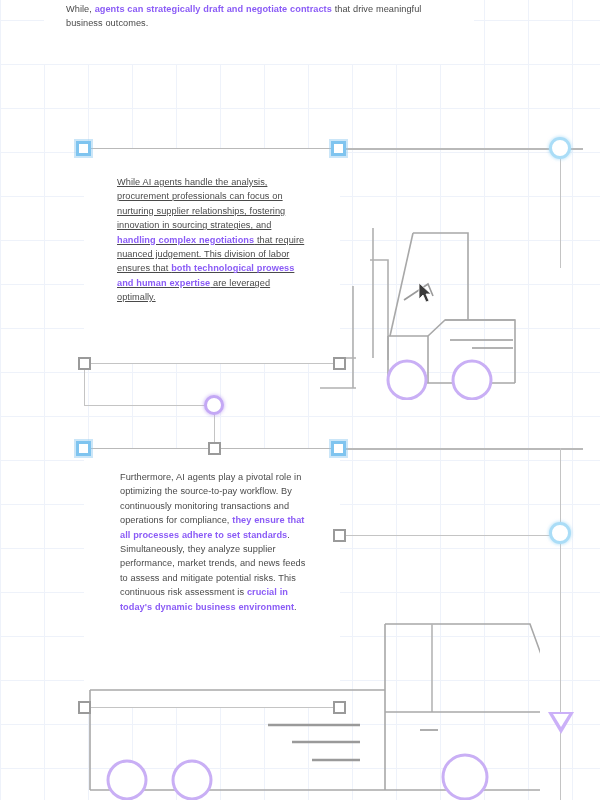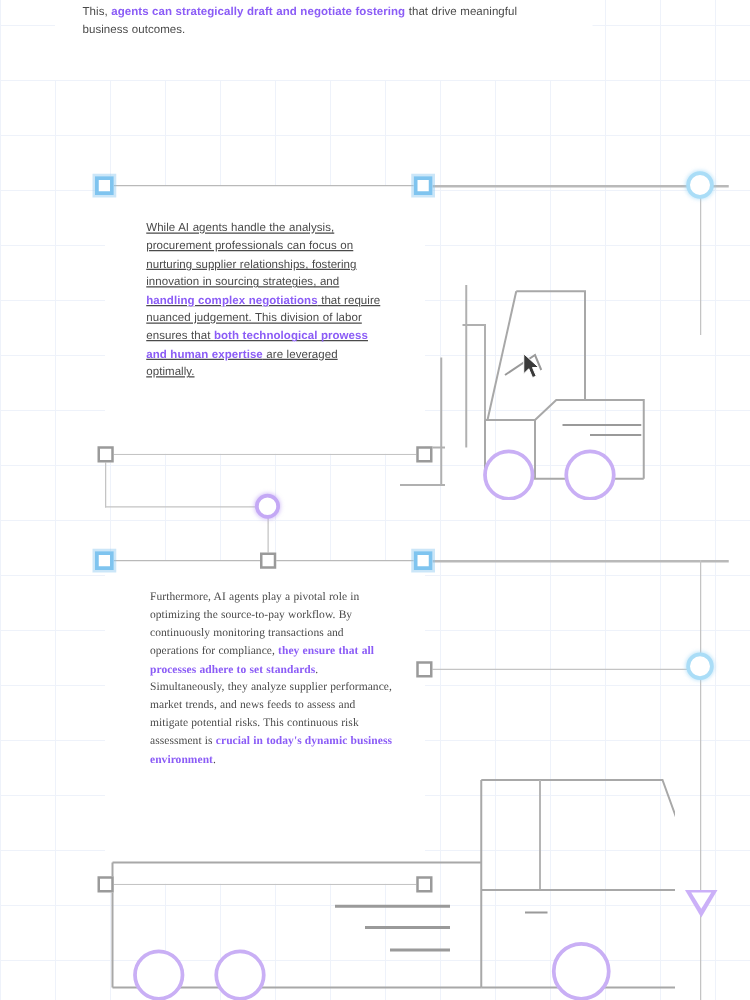"This," span { text: This -> While }
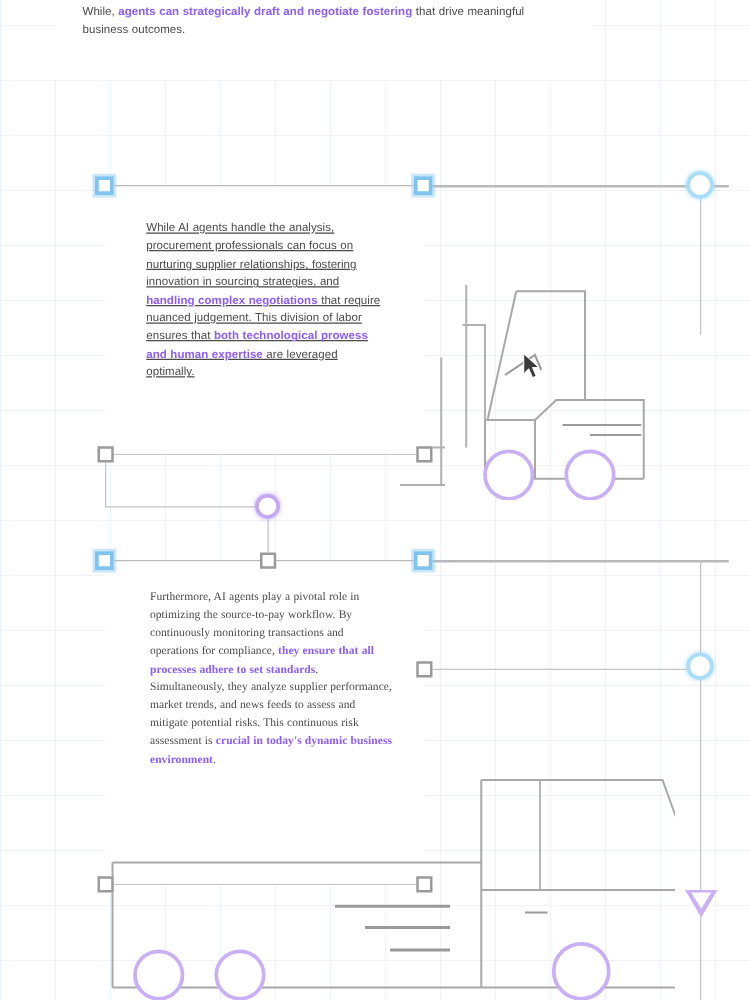"agents can strategically draft and" span.hl { text: fostering -> contracts }
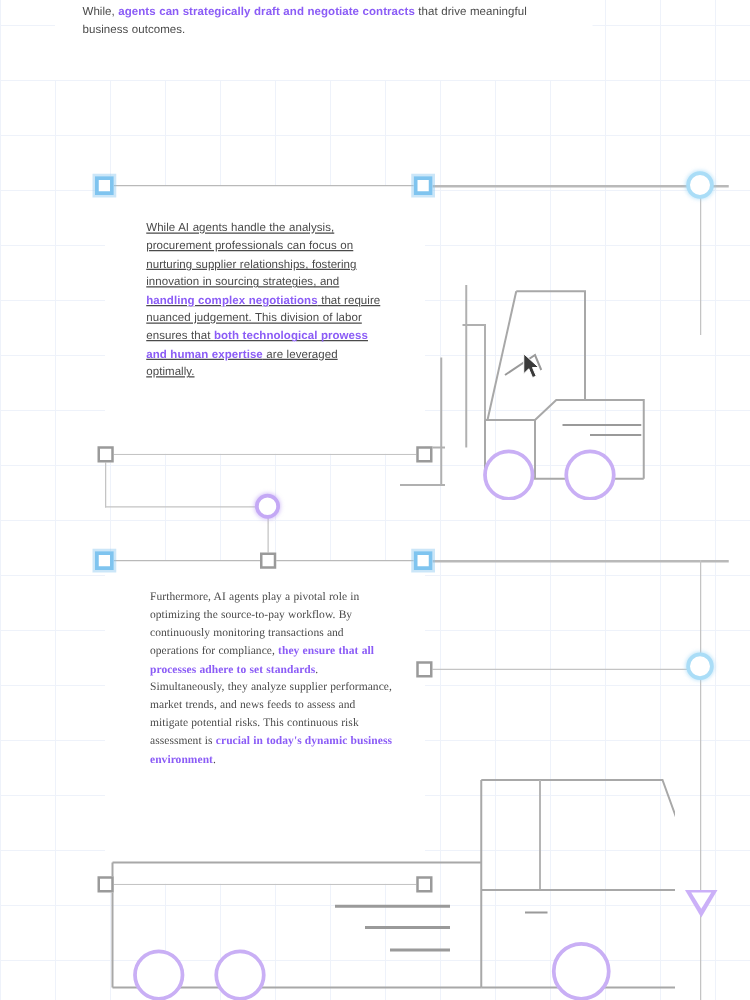"Furthermore, AI agents play a" div.card-text { font-family: Liberation Serif, serif -> none }
